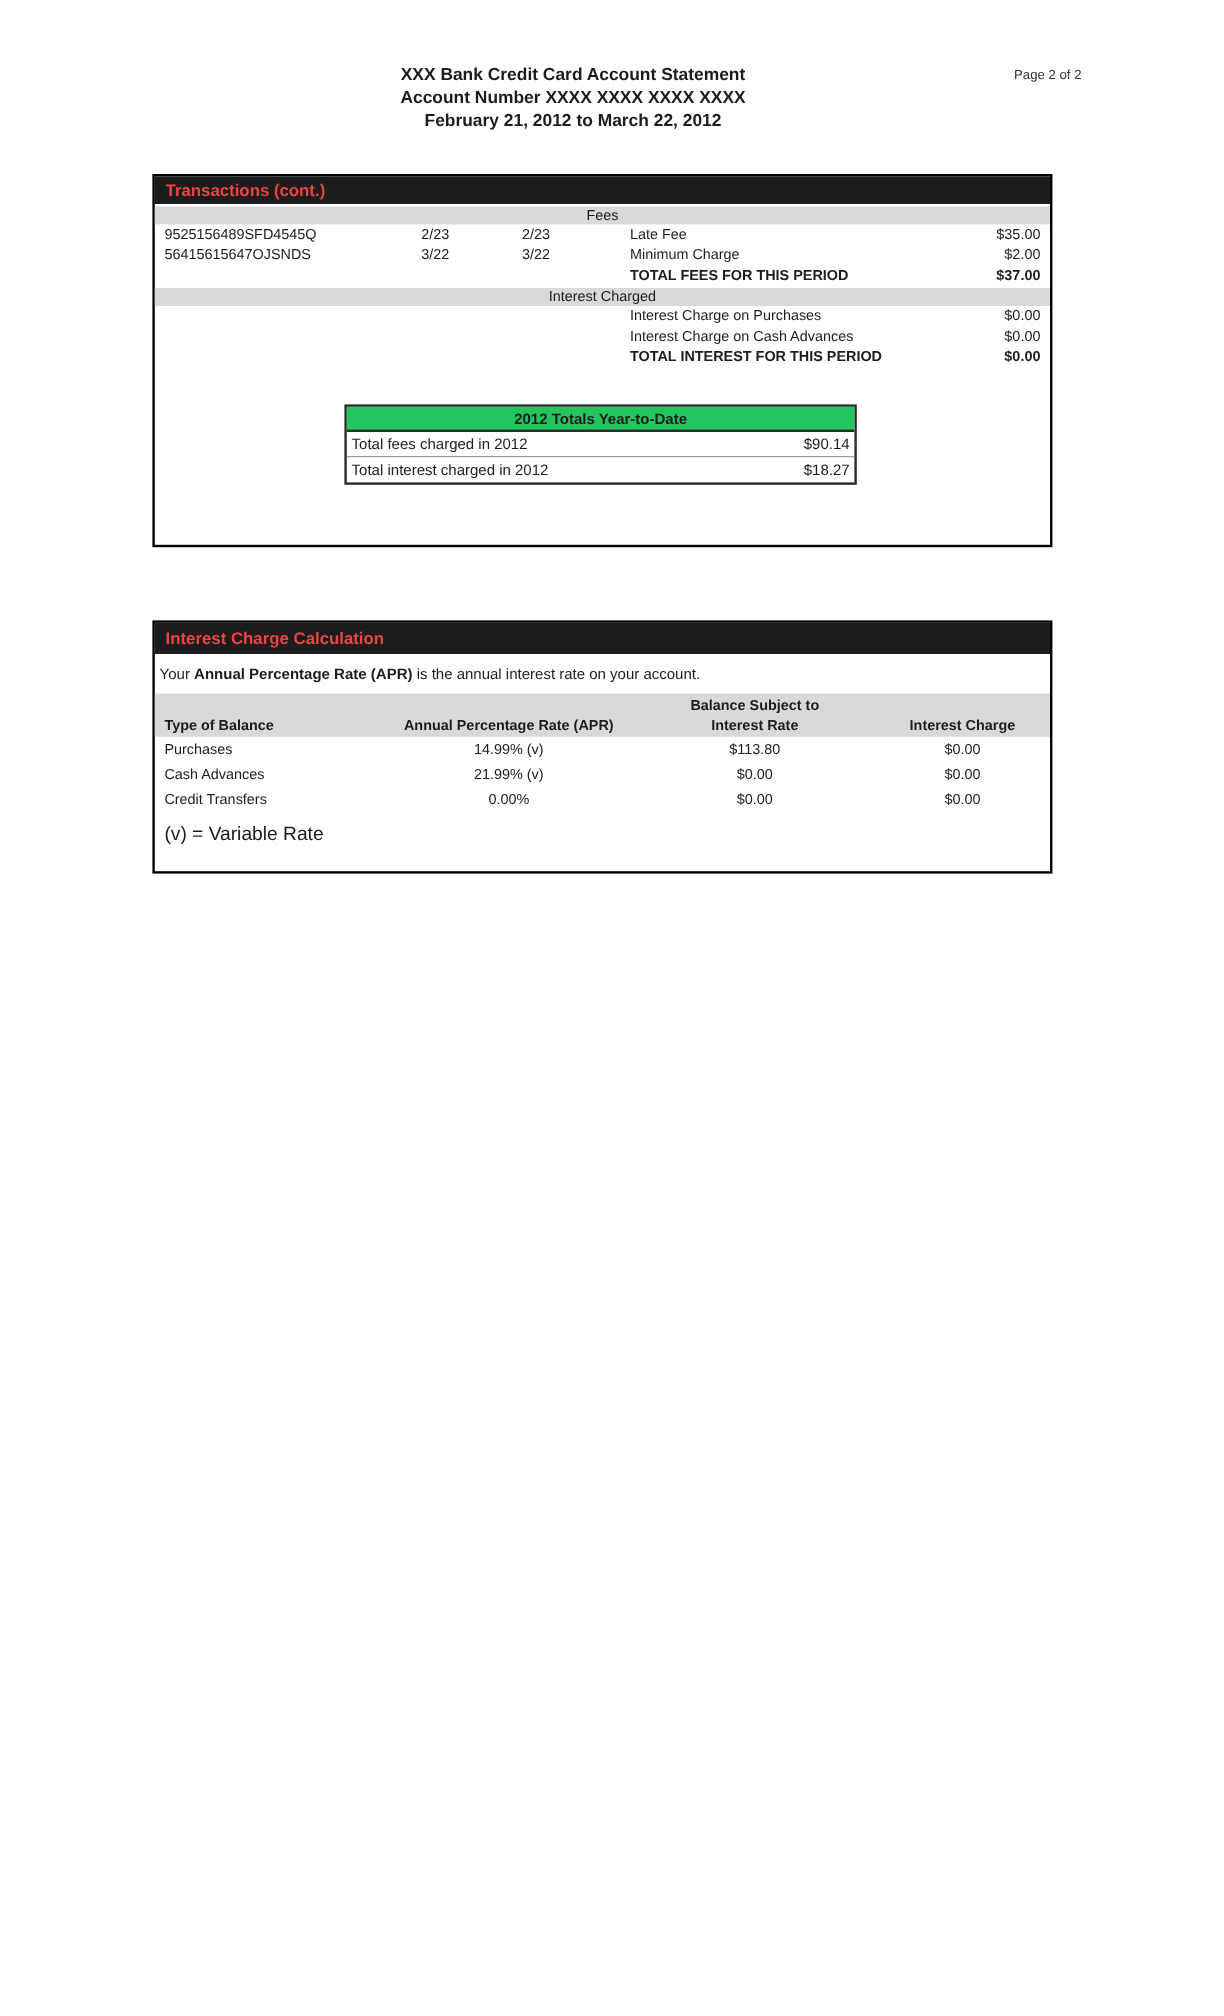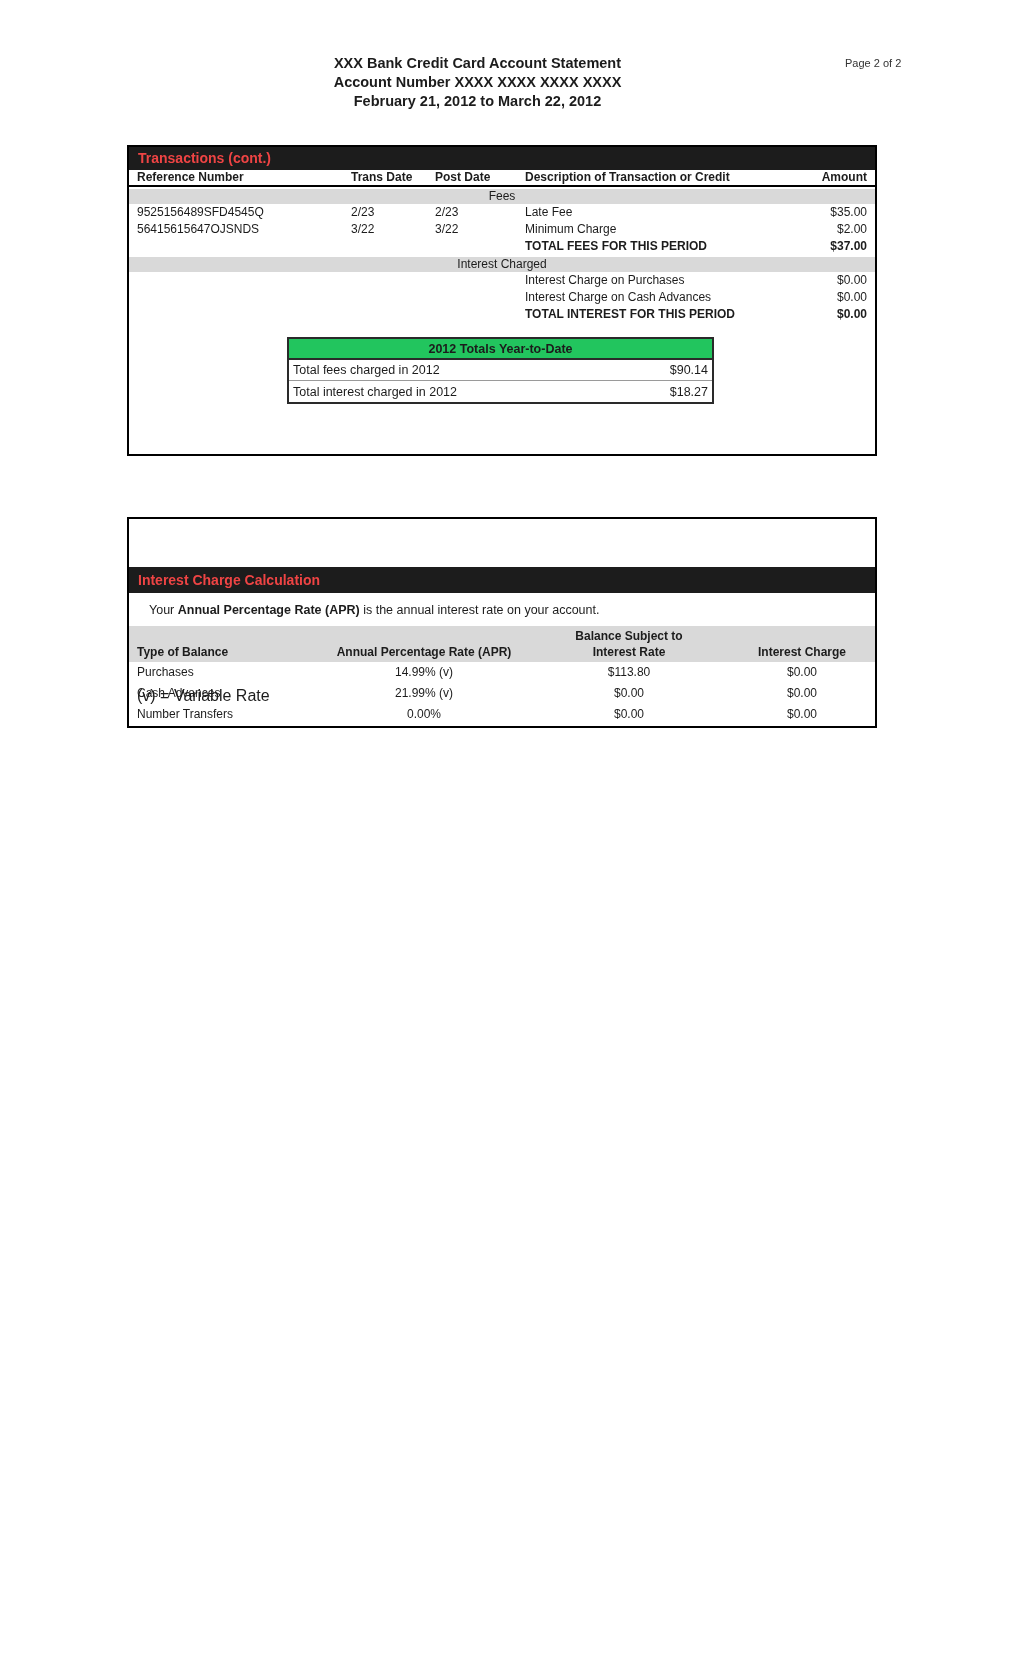"Reference Number" div.tx-colheader { html: <div> <span>Reference Number</span> <span>Trans Date</span> <span>Post Date</span> <span>Description of Transaction or Credit</span> <span>Amount</span> </div> -> none }
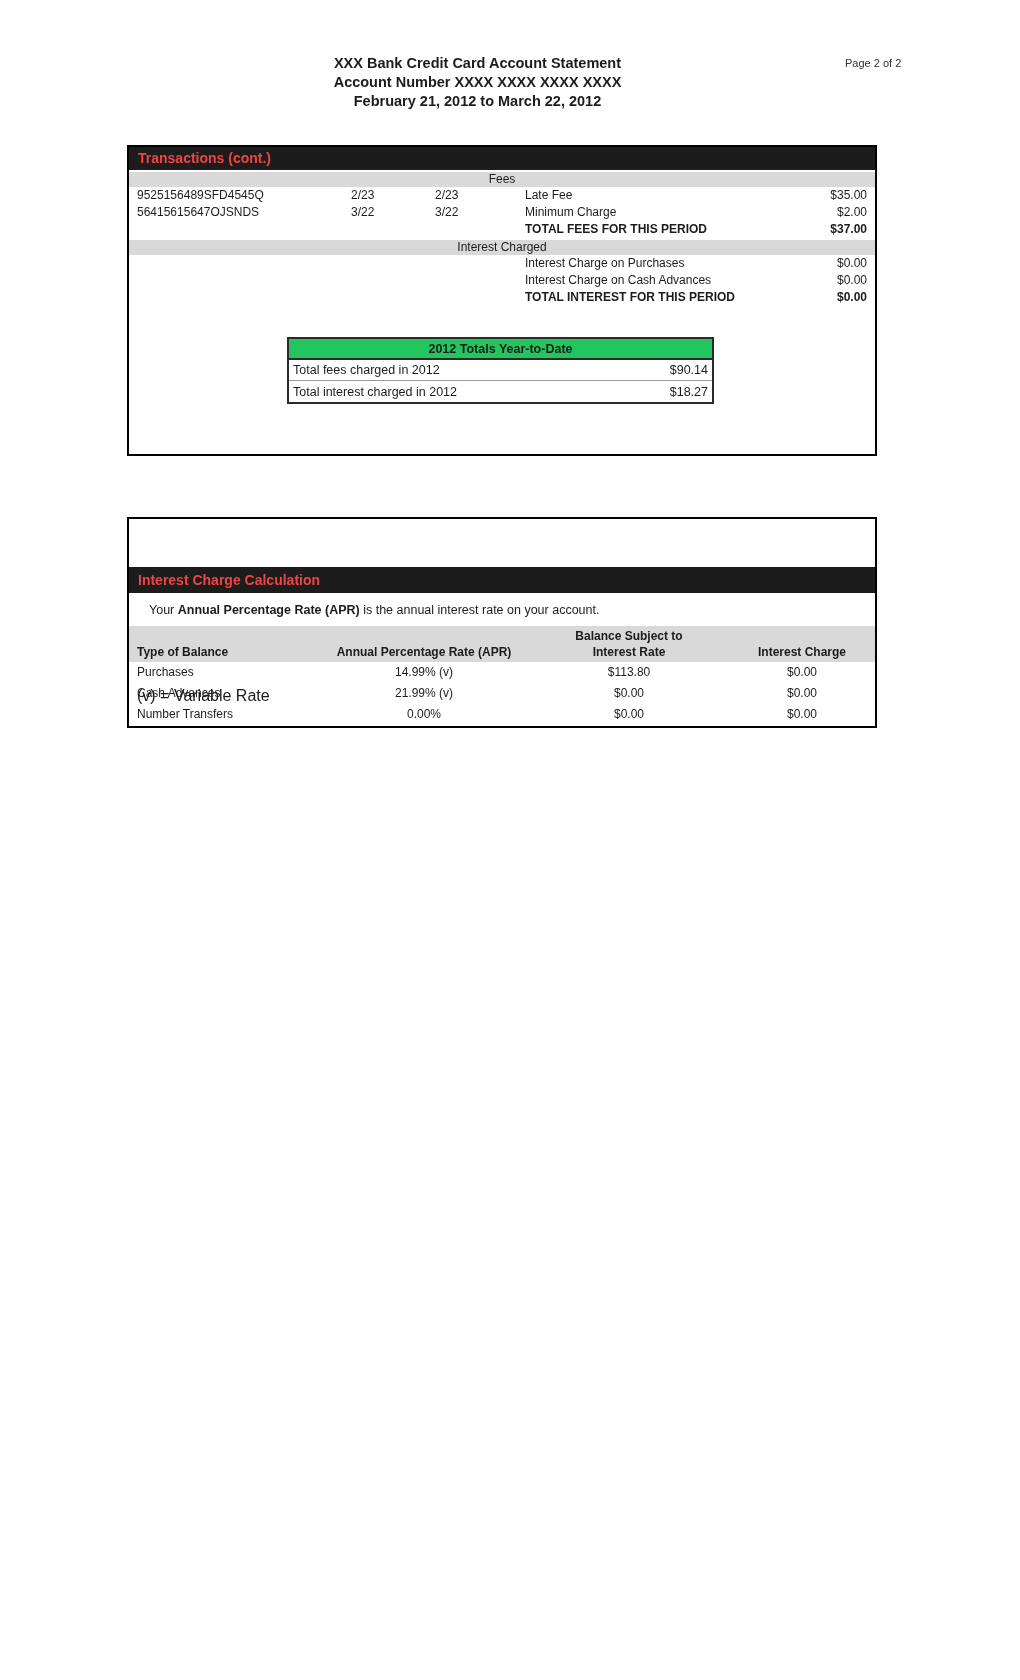"Interest Charge Calculation" #icc-box .section-bar { margin-top: 48px -> none }
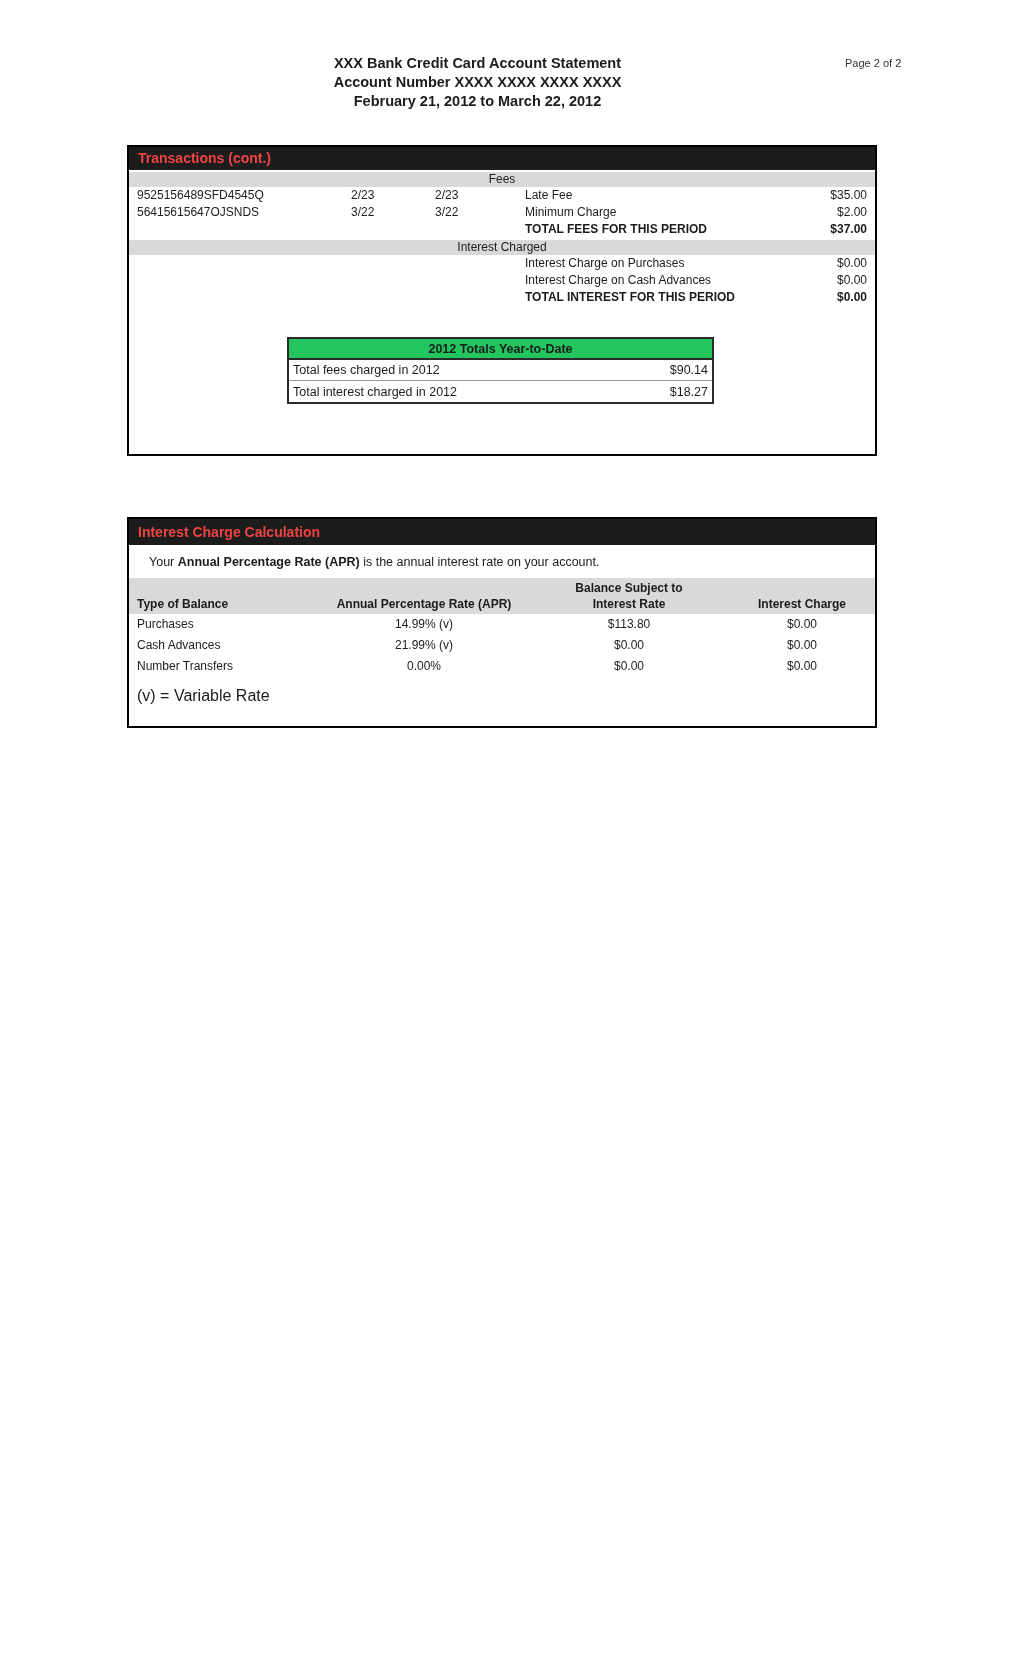"Your Annual Percentage Rate (APR)" .icc-intro { padding: 10px 8px 0 20px -> 10px 8px 0 4px }
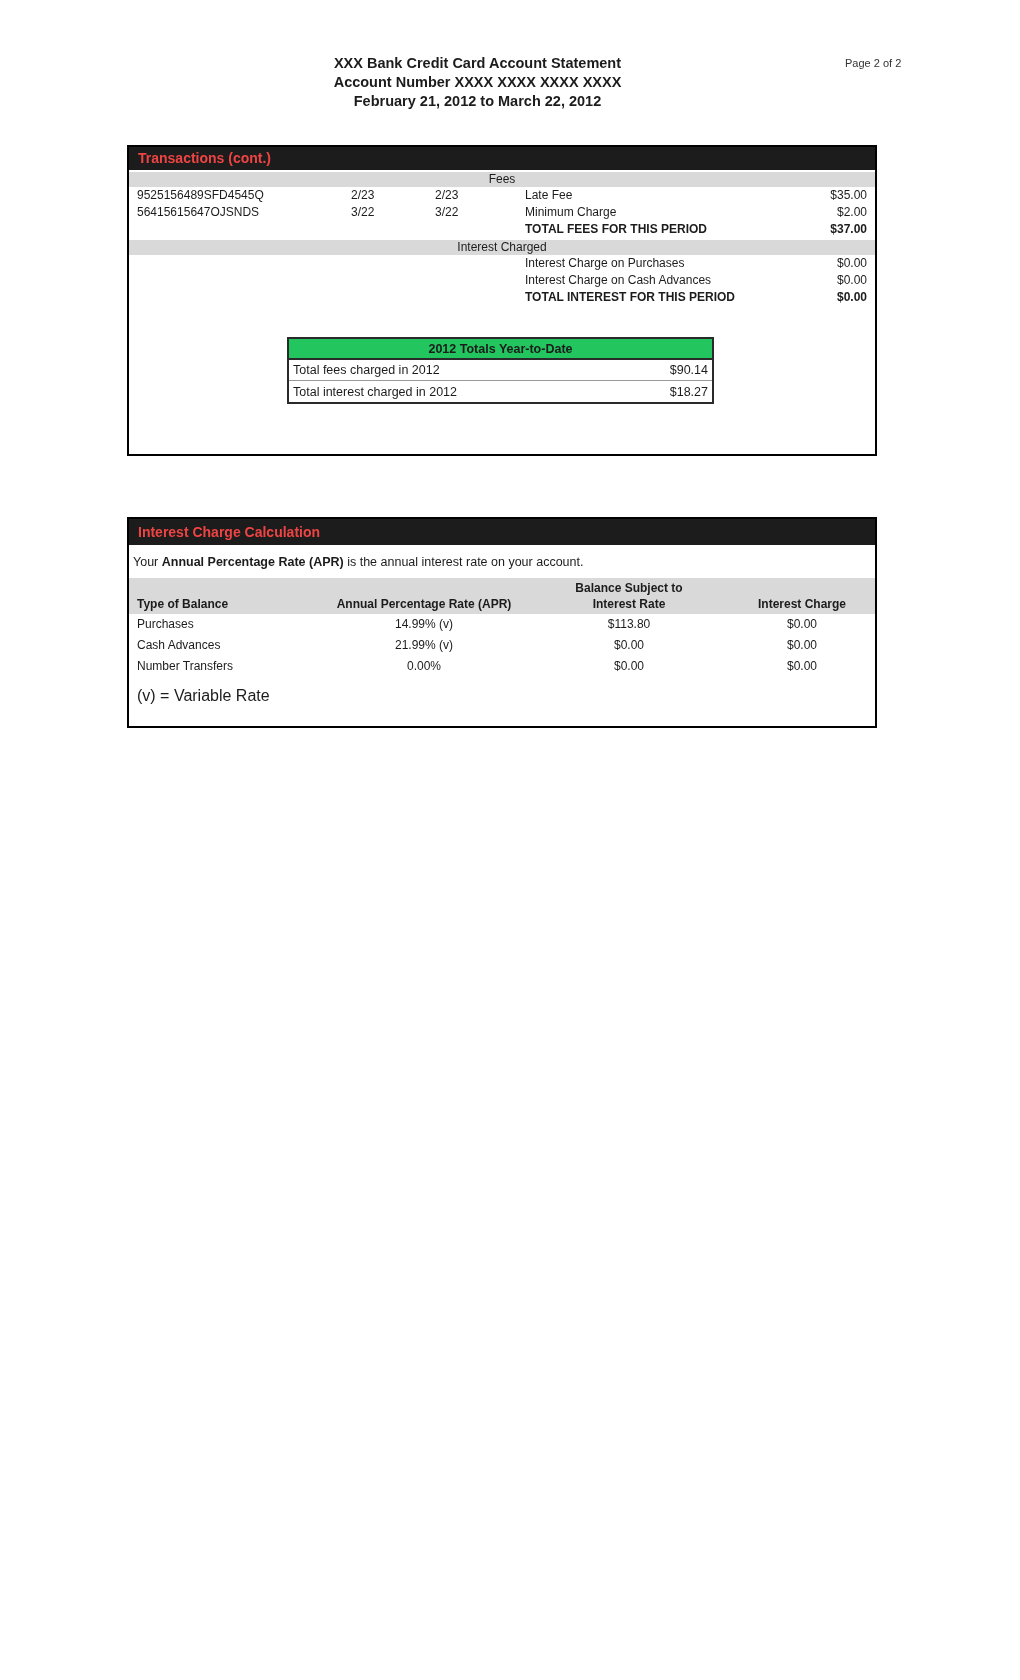"Number Transfers" span.col-type { text: Number -> Credit }
